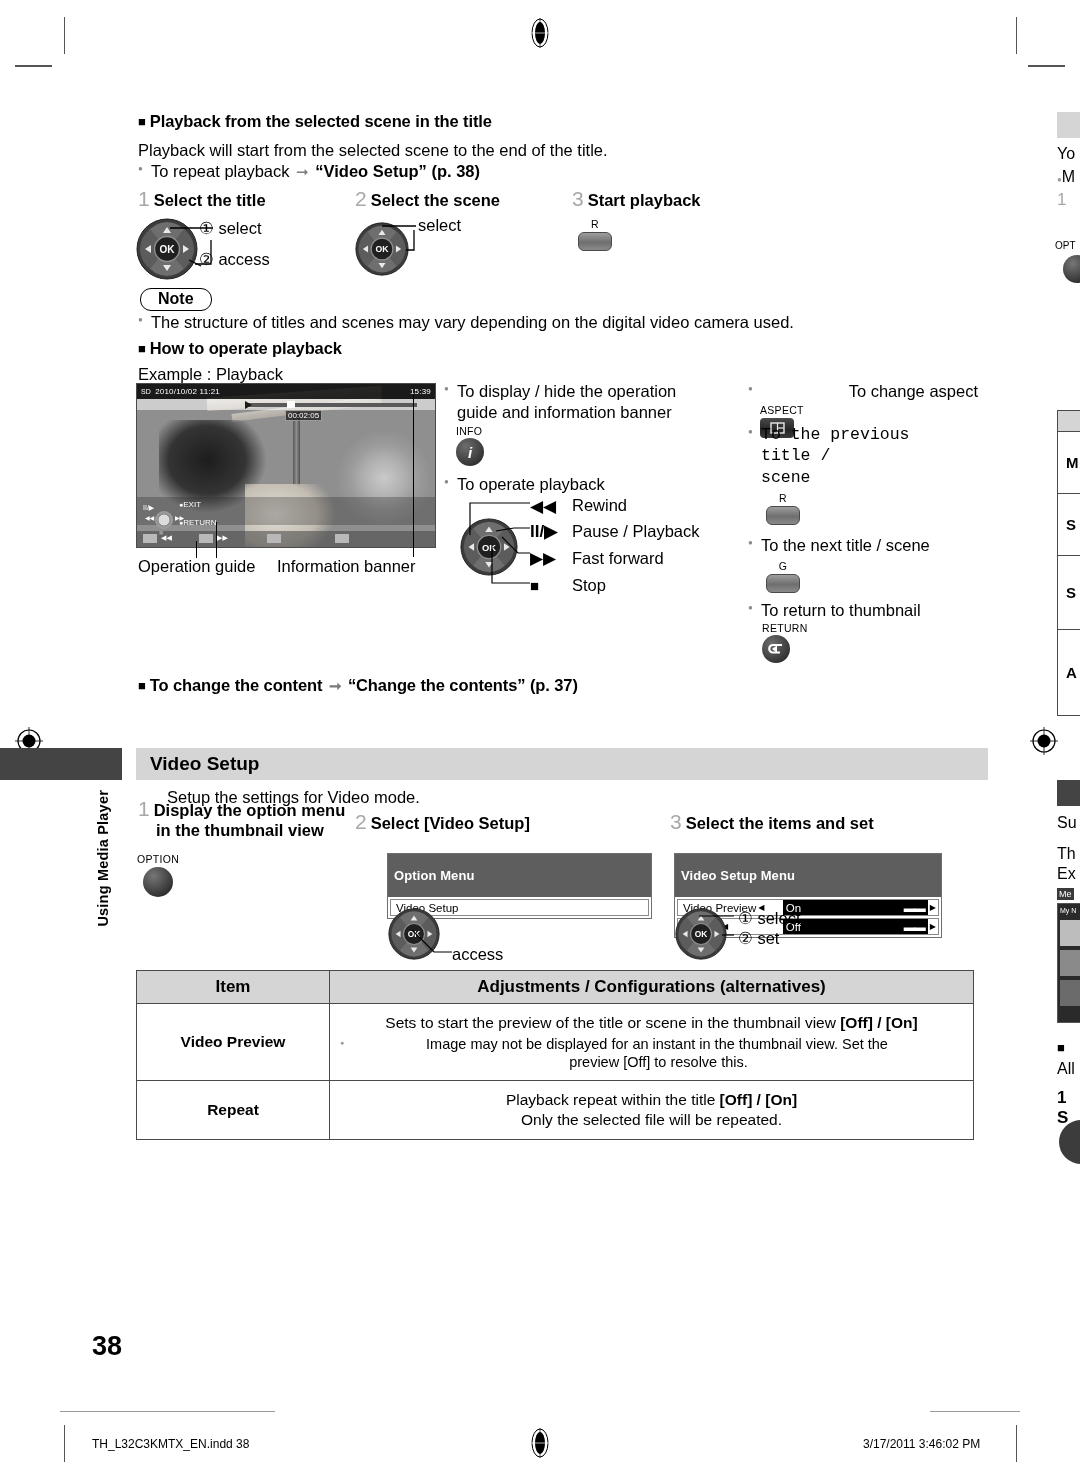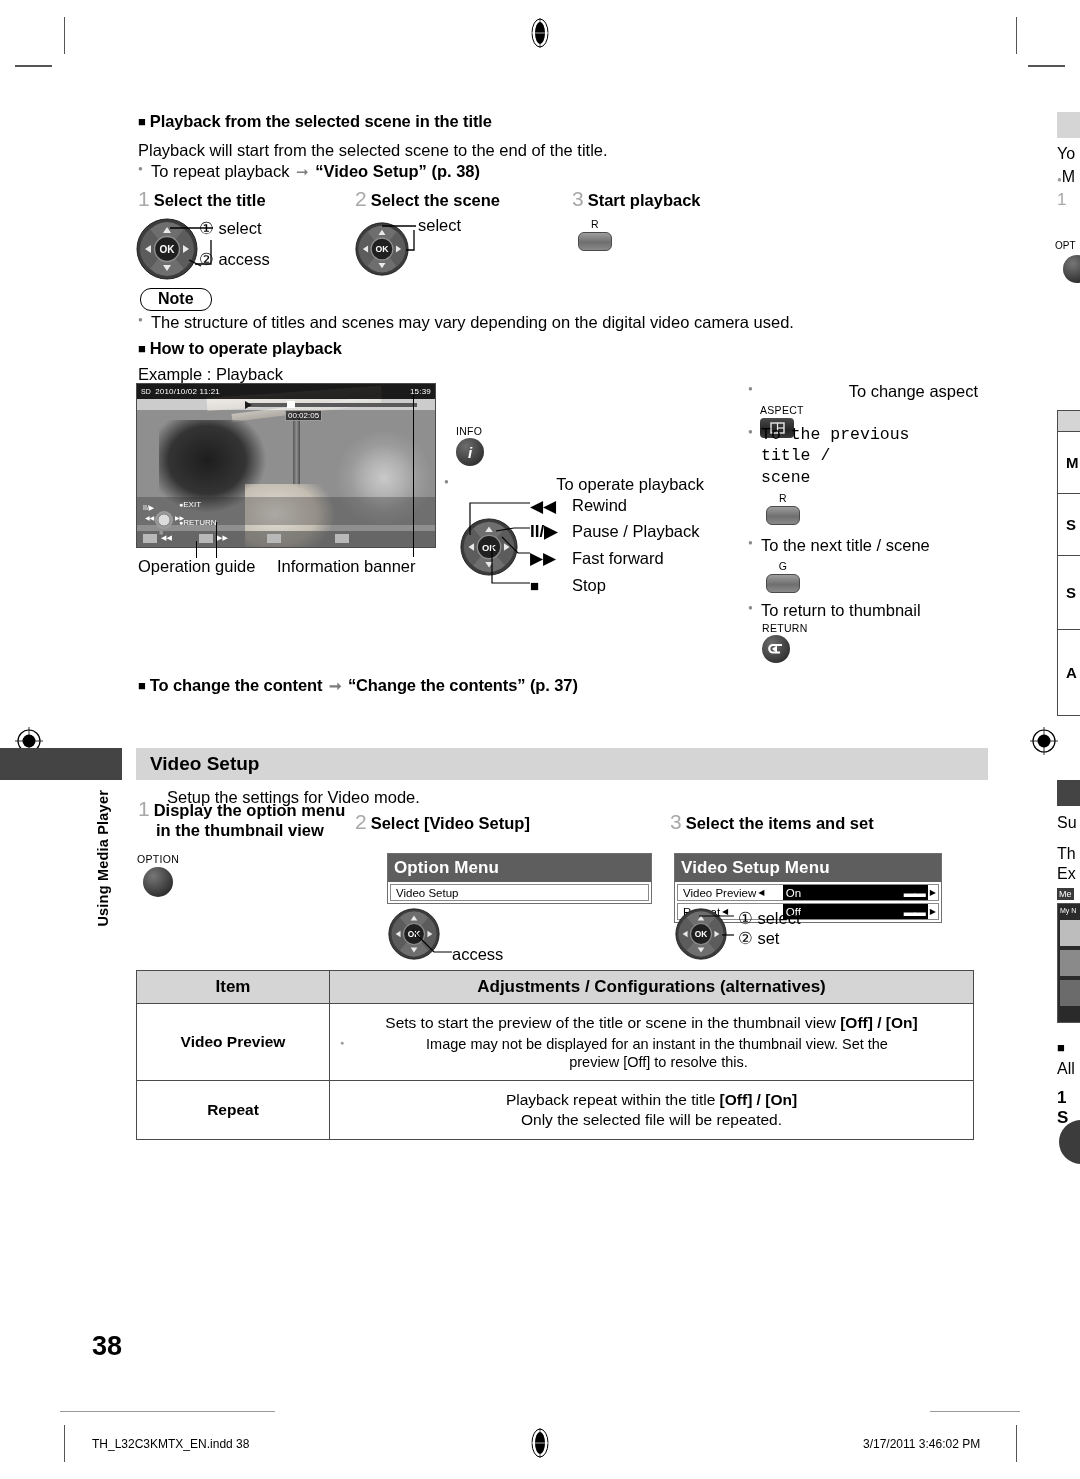"To display / hide the" div.bullet { html: none -> <div> <span>To display / hide the operation</span><br> <span>guide and information banner</span> </div> }
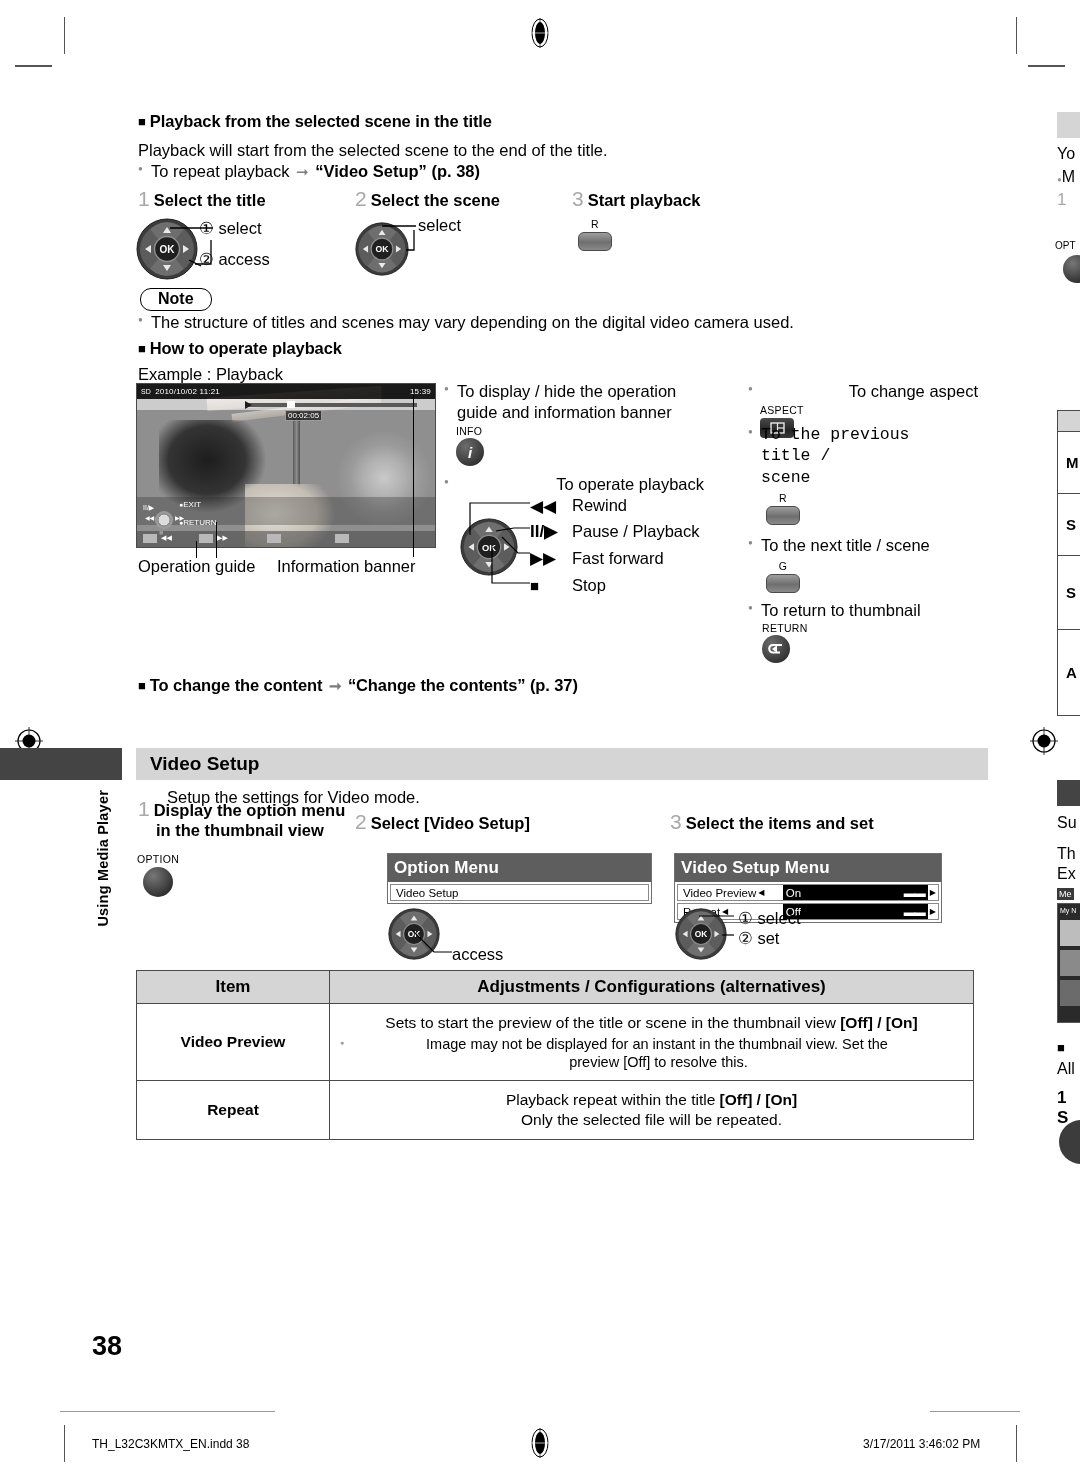"To operate playback" div.bullet { text-align: right -> none }
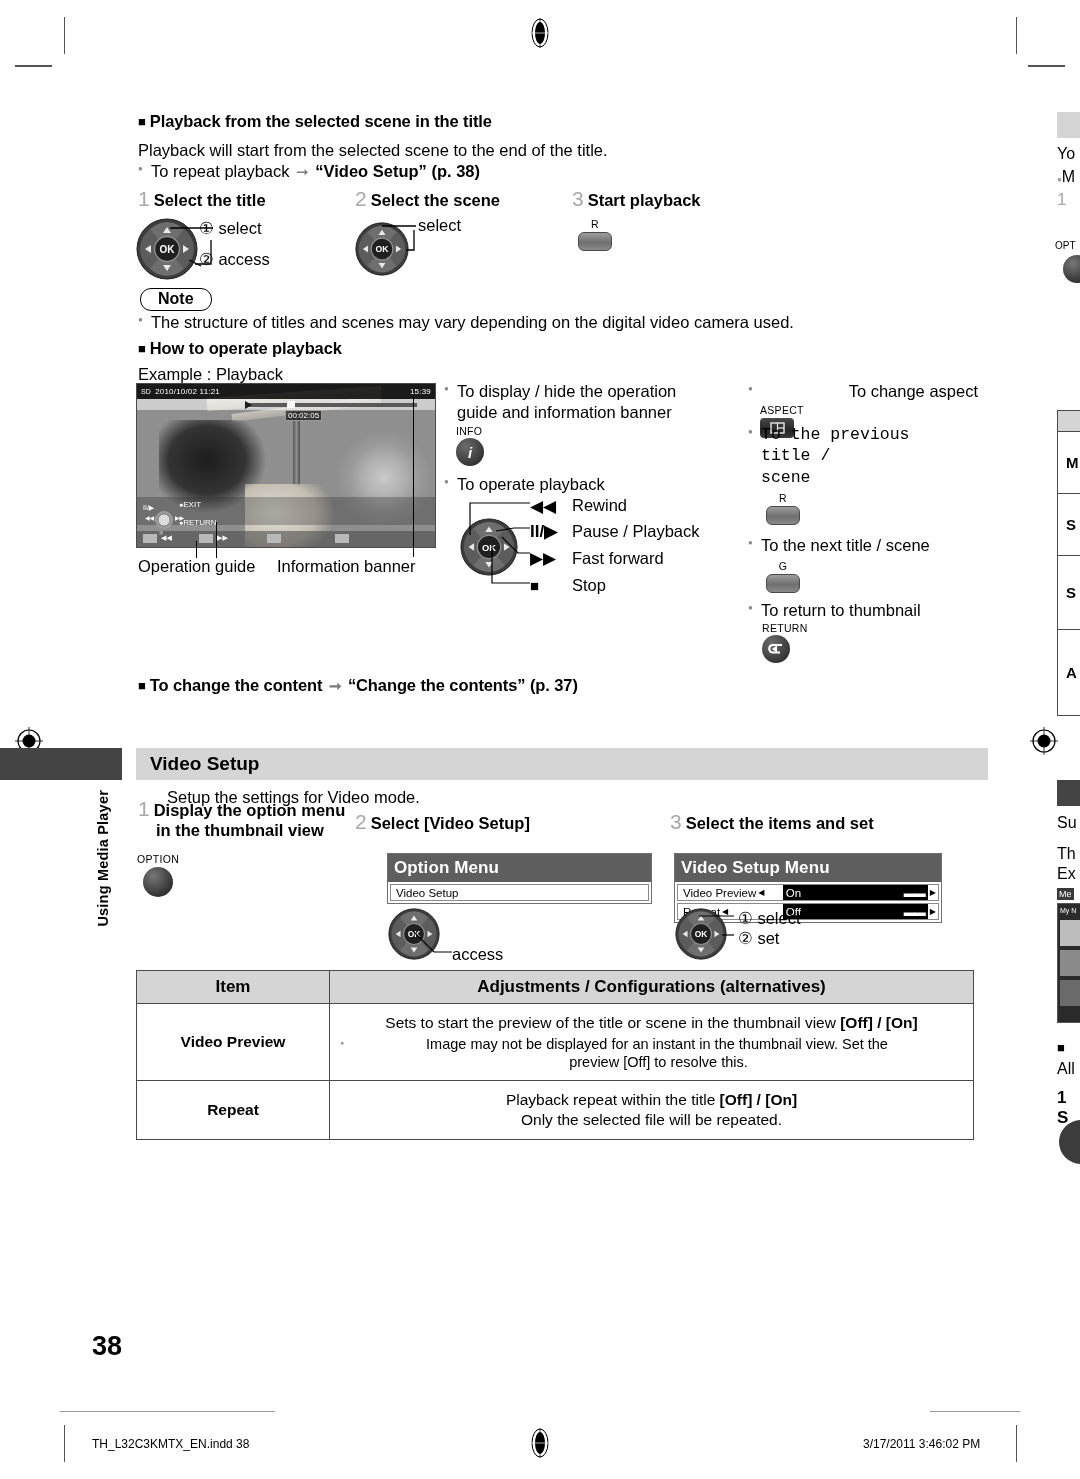"Option Menu" .osd-title { font-size: 17px -> 13px; padding: 4px 6px -> 14px 6px }
